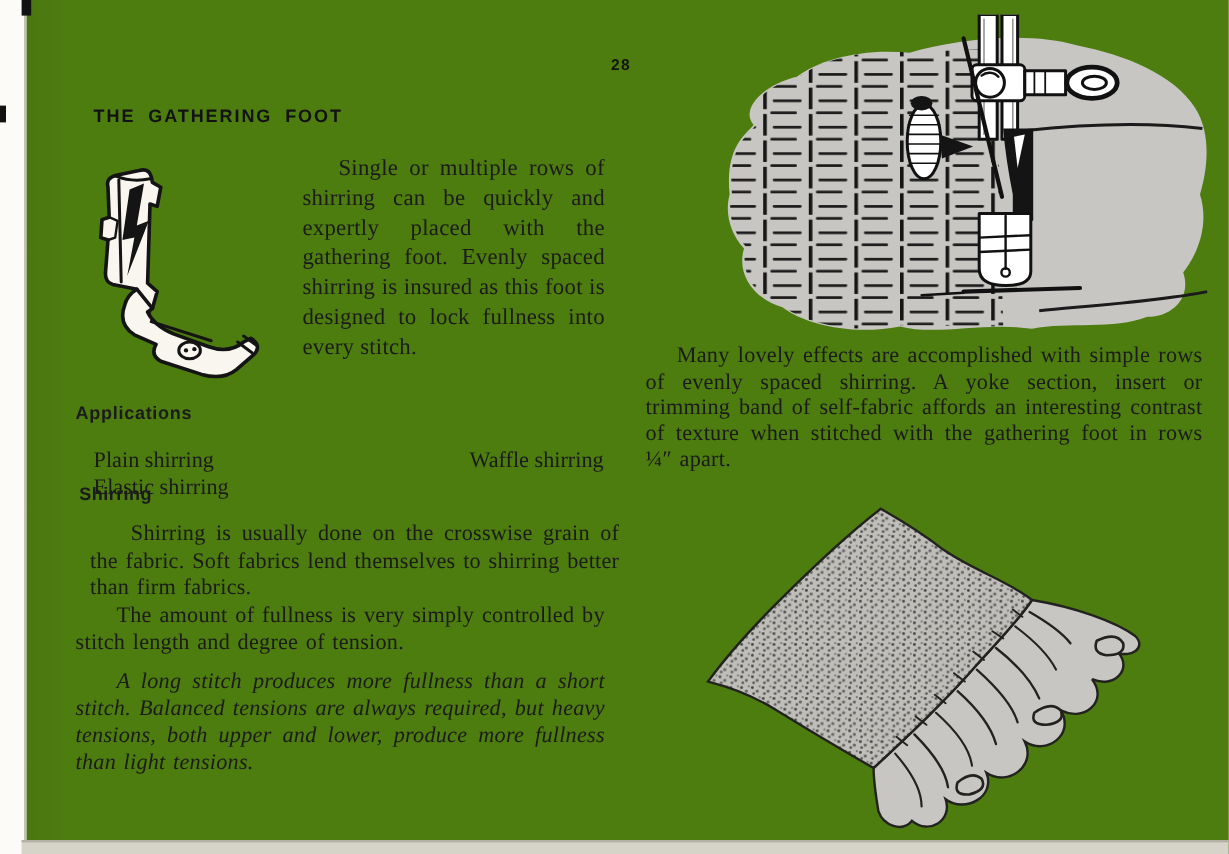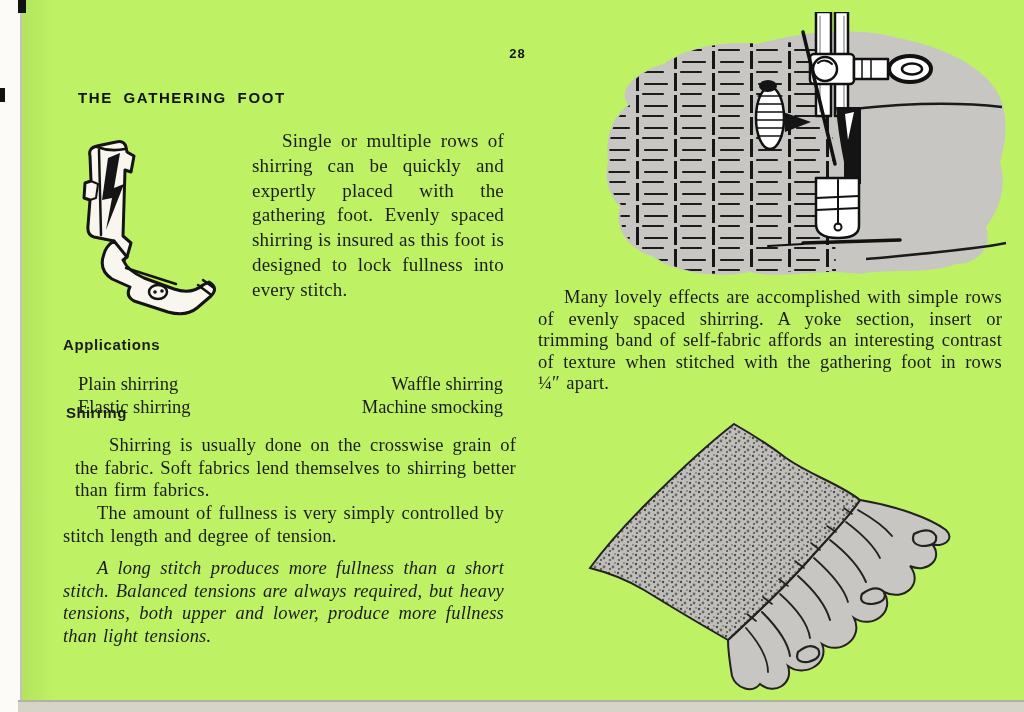"28" .page { background: #bef264 -> #4d7c0f }
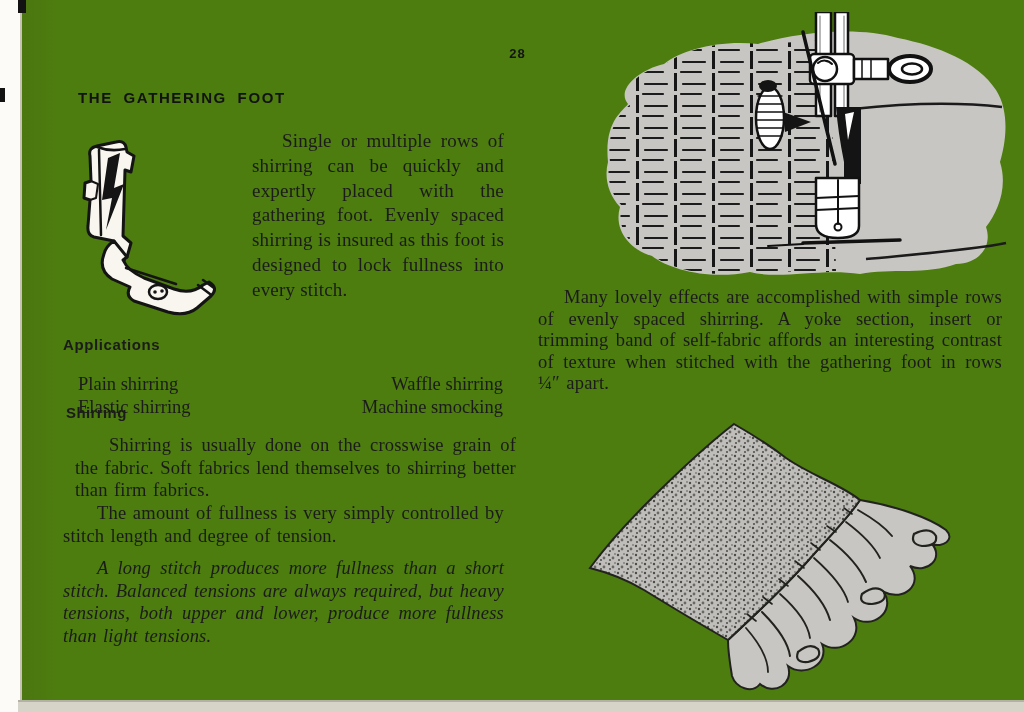"Machine smocking" span.r { html: <span>Machine smocking</span> -> none }
